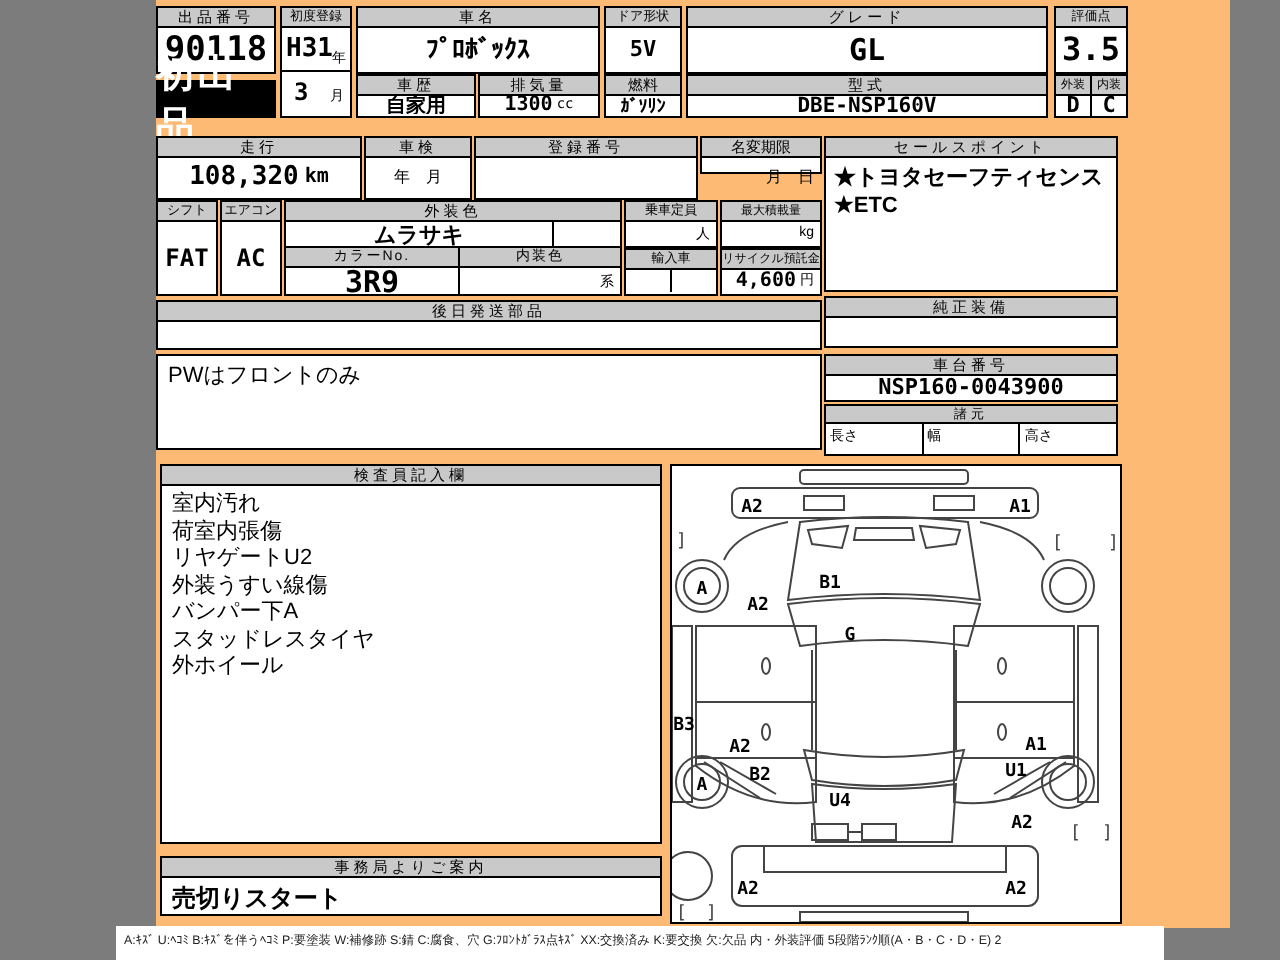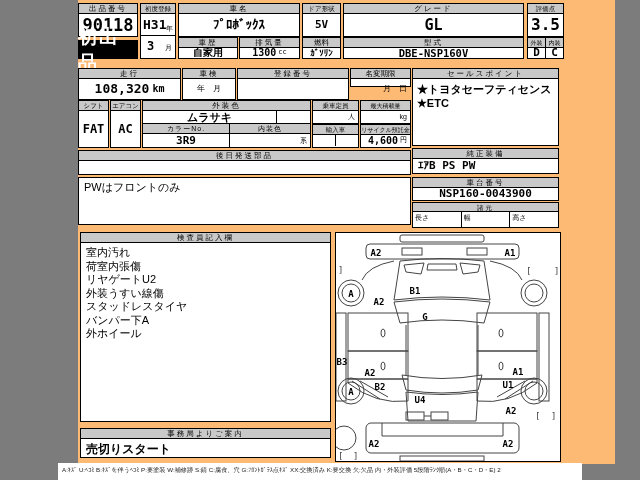"3R9" div.val { font-size: 11px -> 15px }
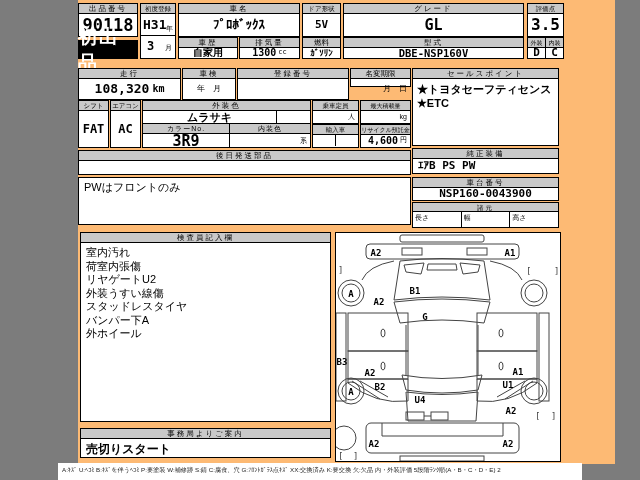"ｴｱB PS PW" div.val { html: <div>ｴｱB PS PW</div> -> none }
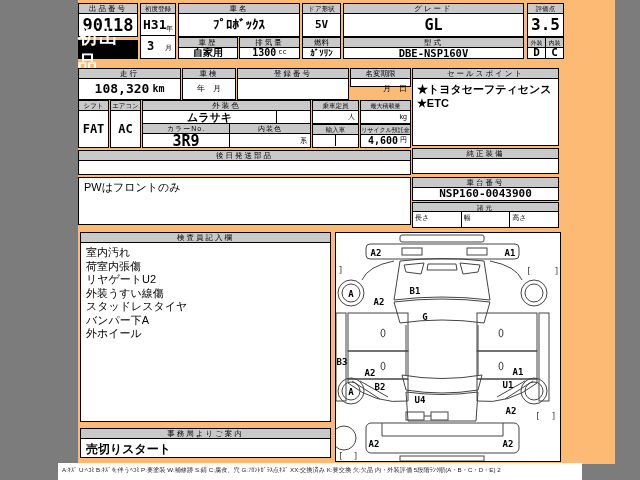"スタッドレスタイヤ" div { order: before "バンパー下A" -> after "バンパー下A" }
